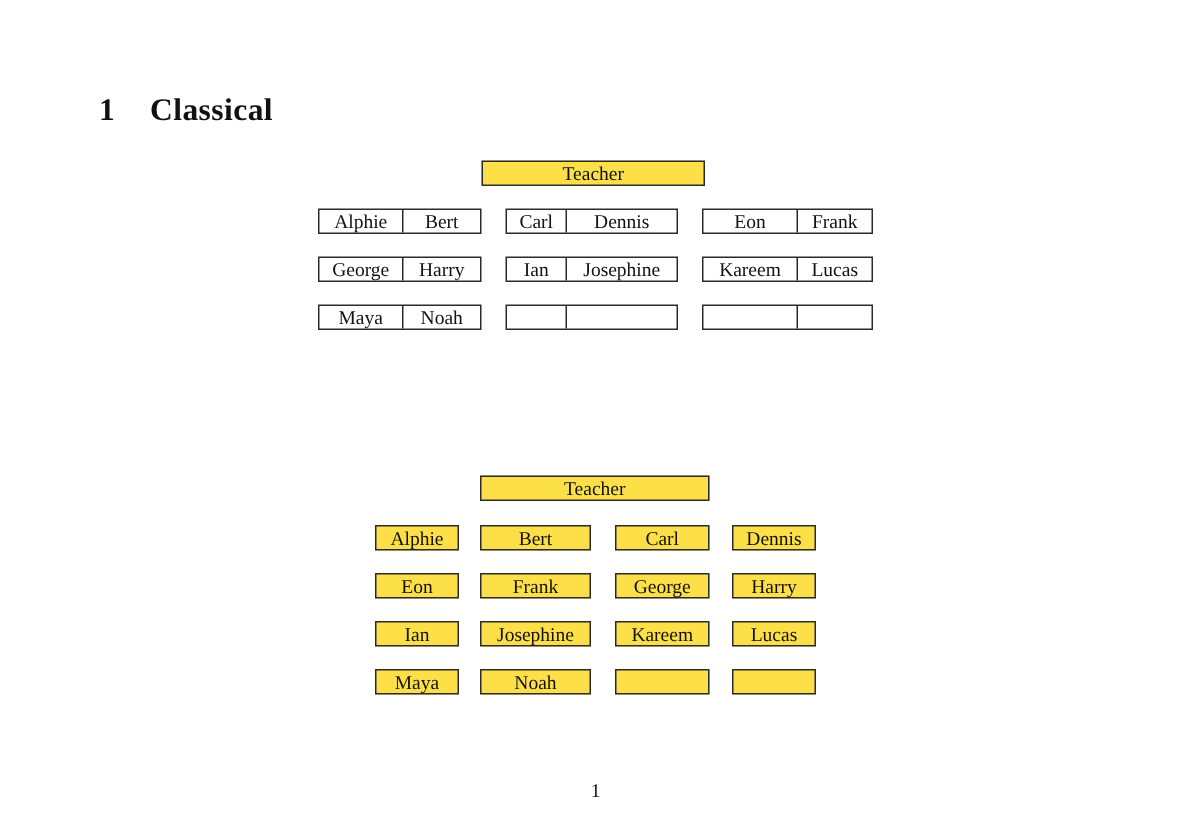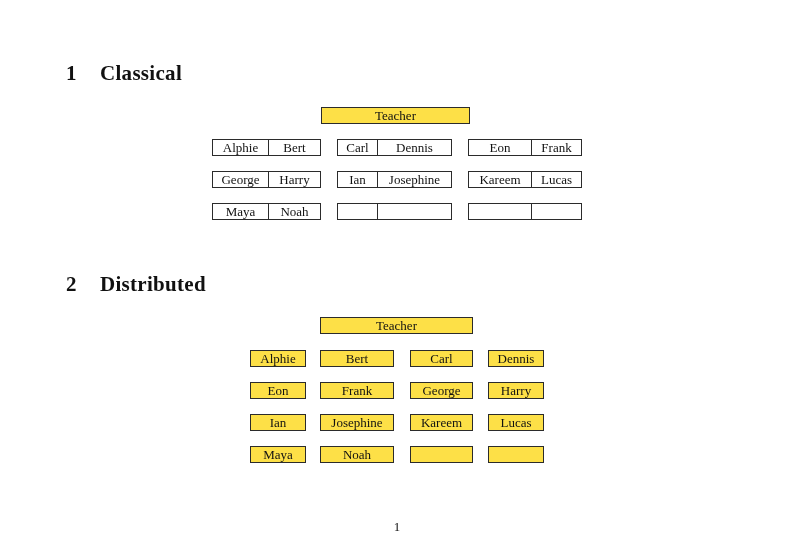"2 Distributed" div.heading { html: <div> <span>2</span><span>Distributed</span> </div> -> none }
